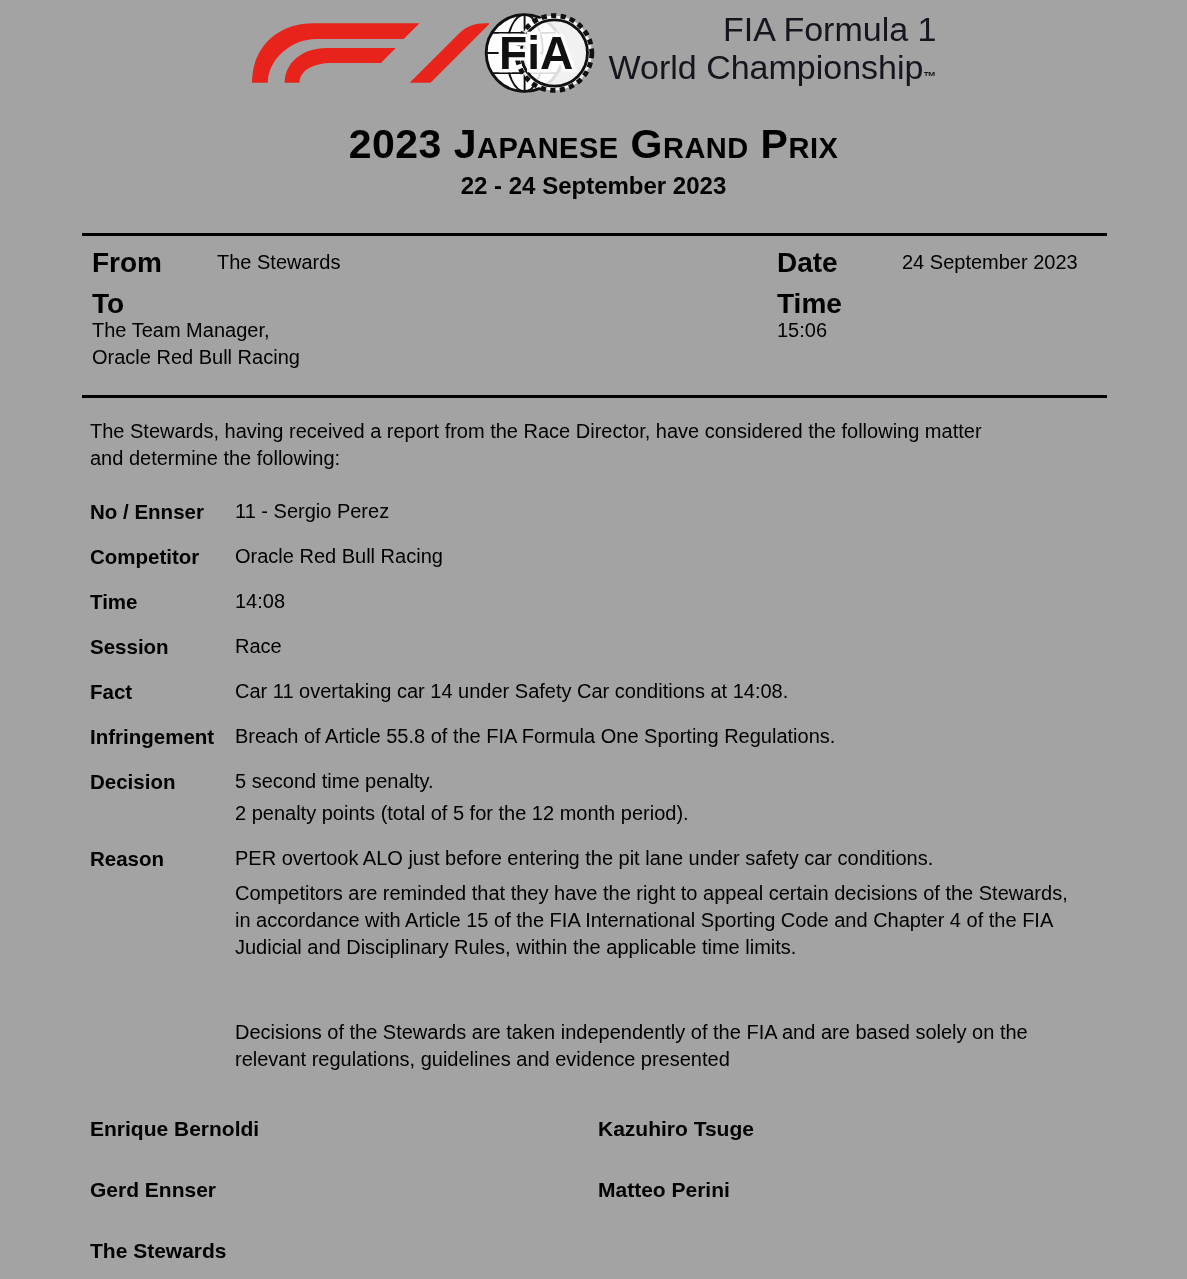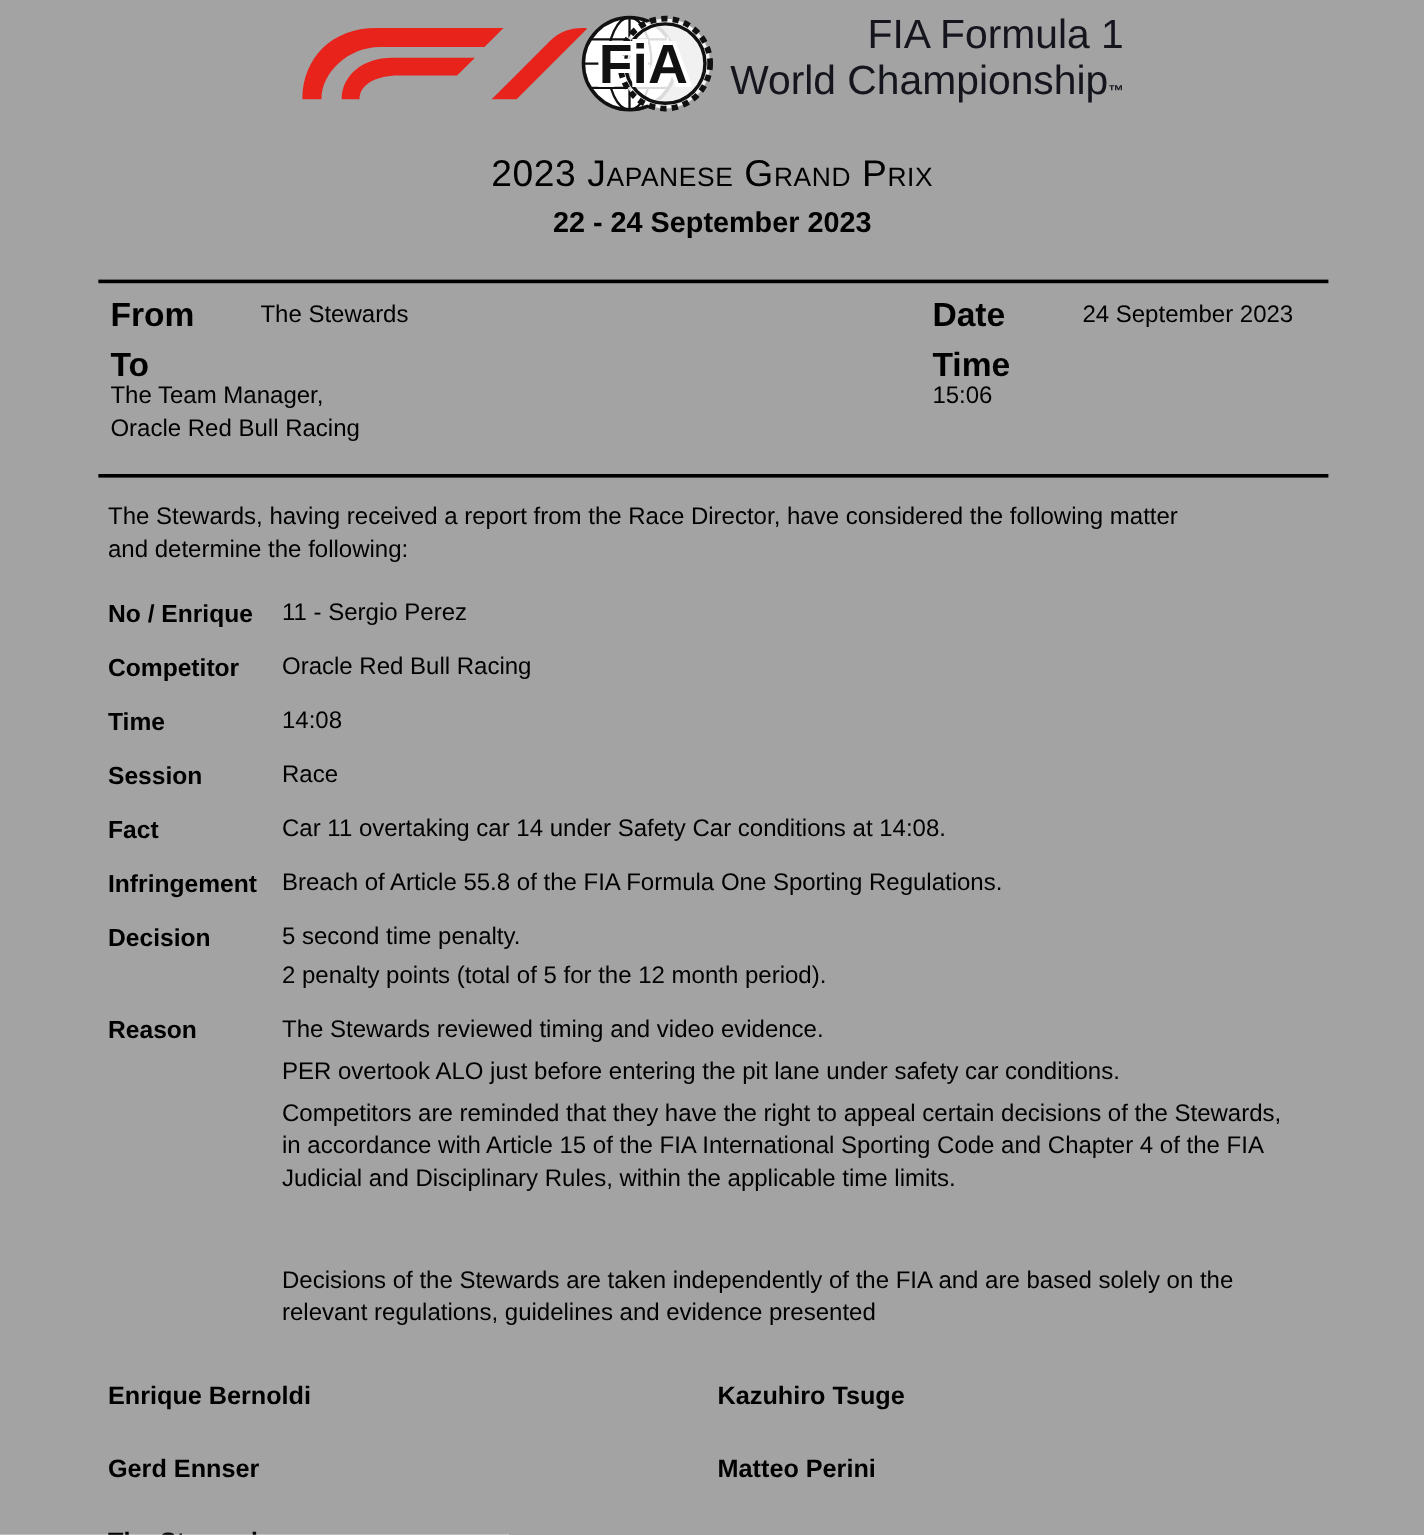"2023 Japanese Grand Prix" .page-title { font-size: 31px -> 41px; font-weight: normal -> bold }
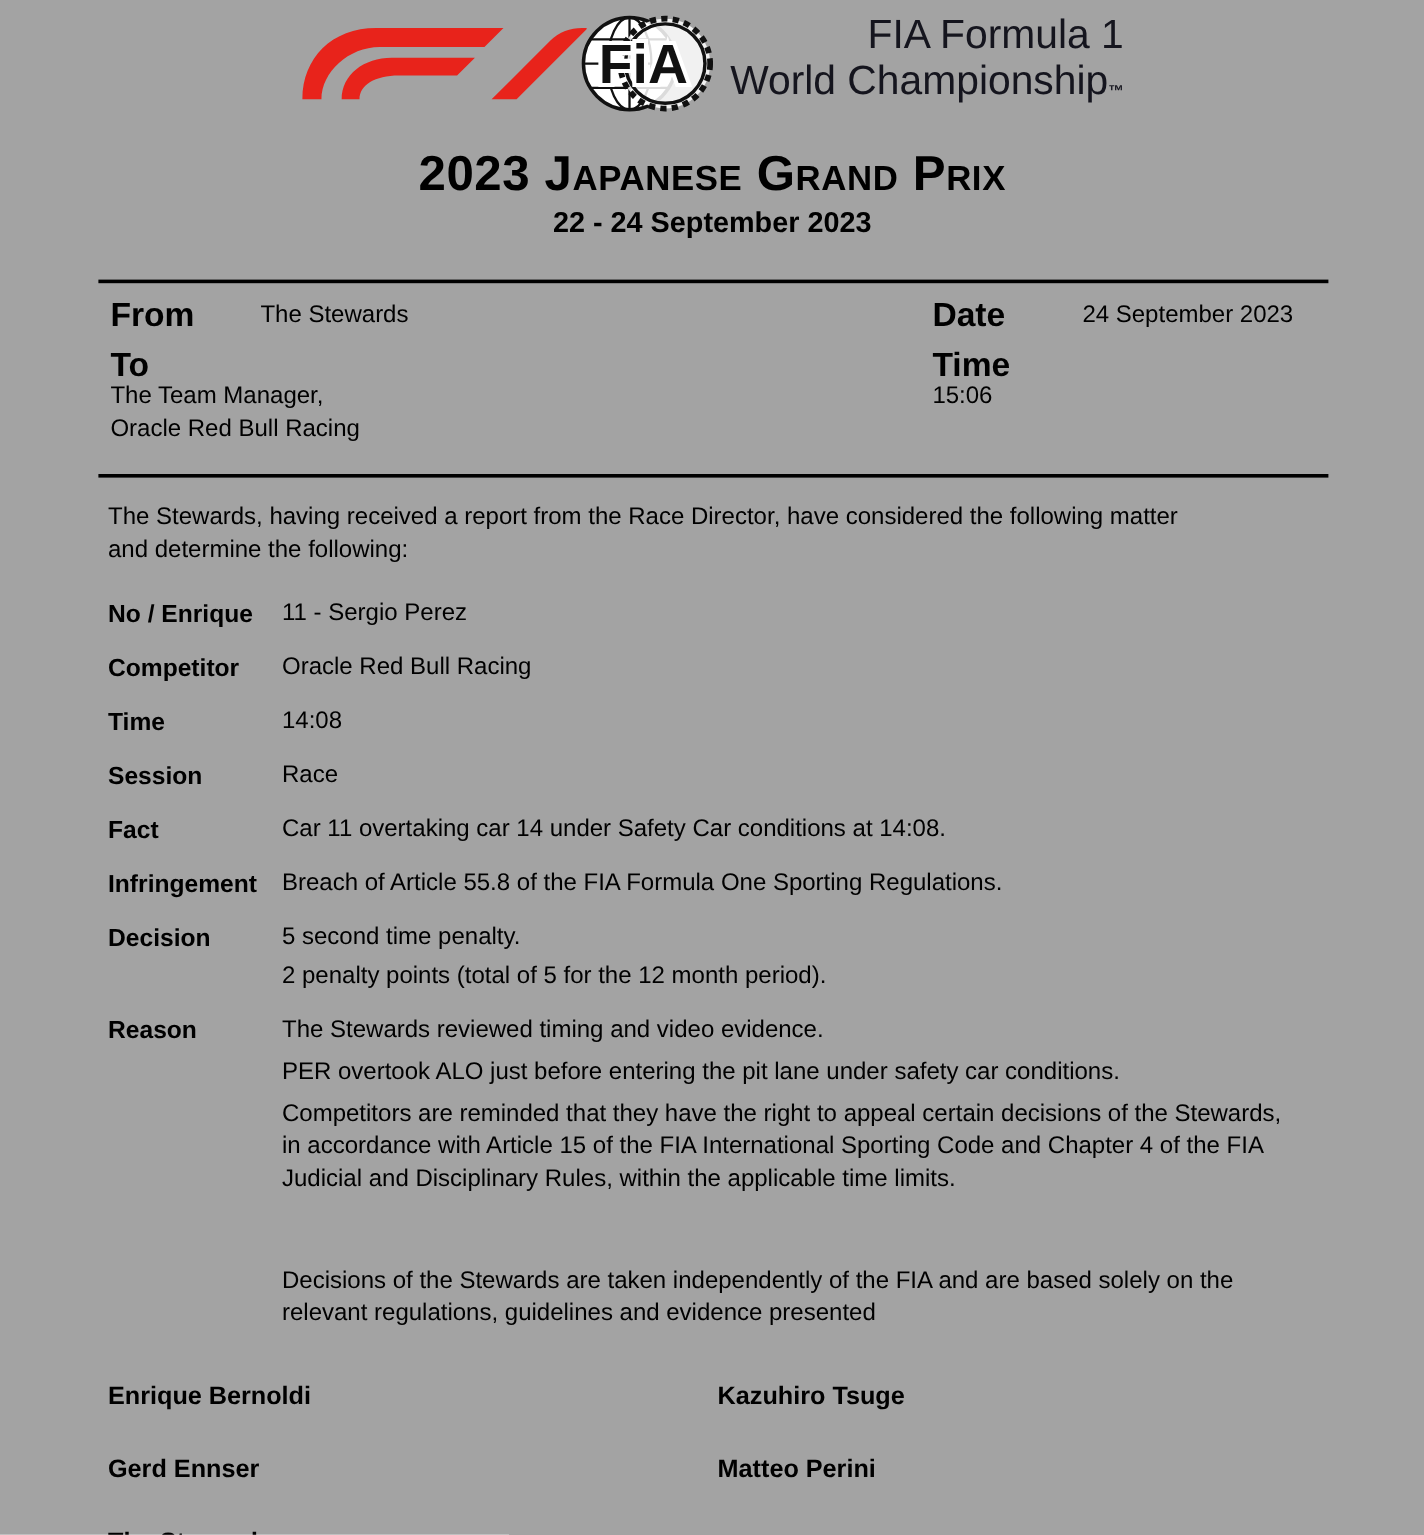"No / Enrique" div.field-label { text: Enrique -> Ennser }
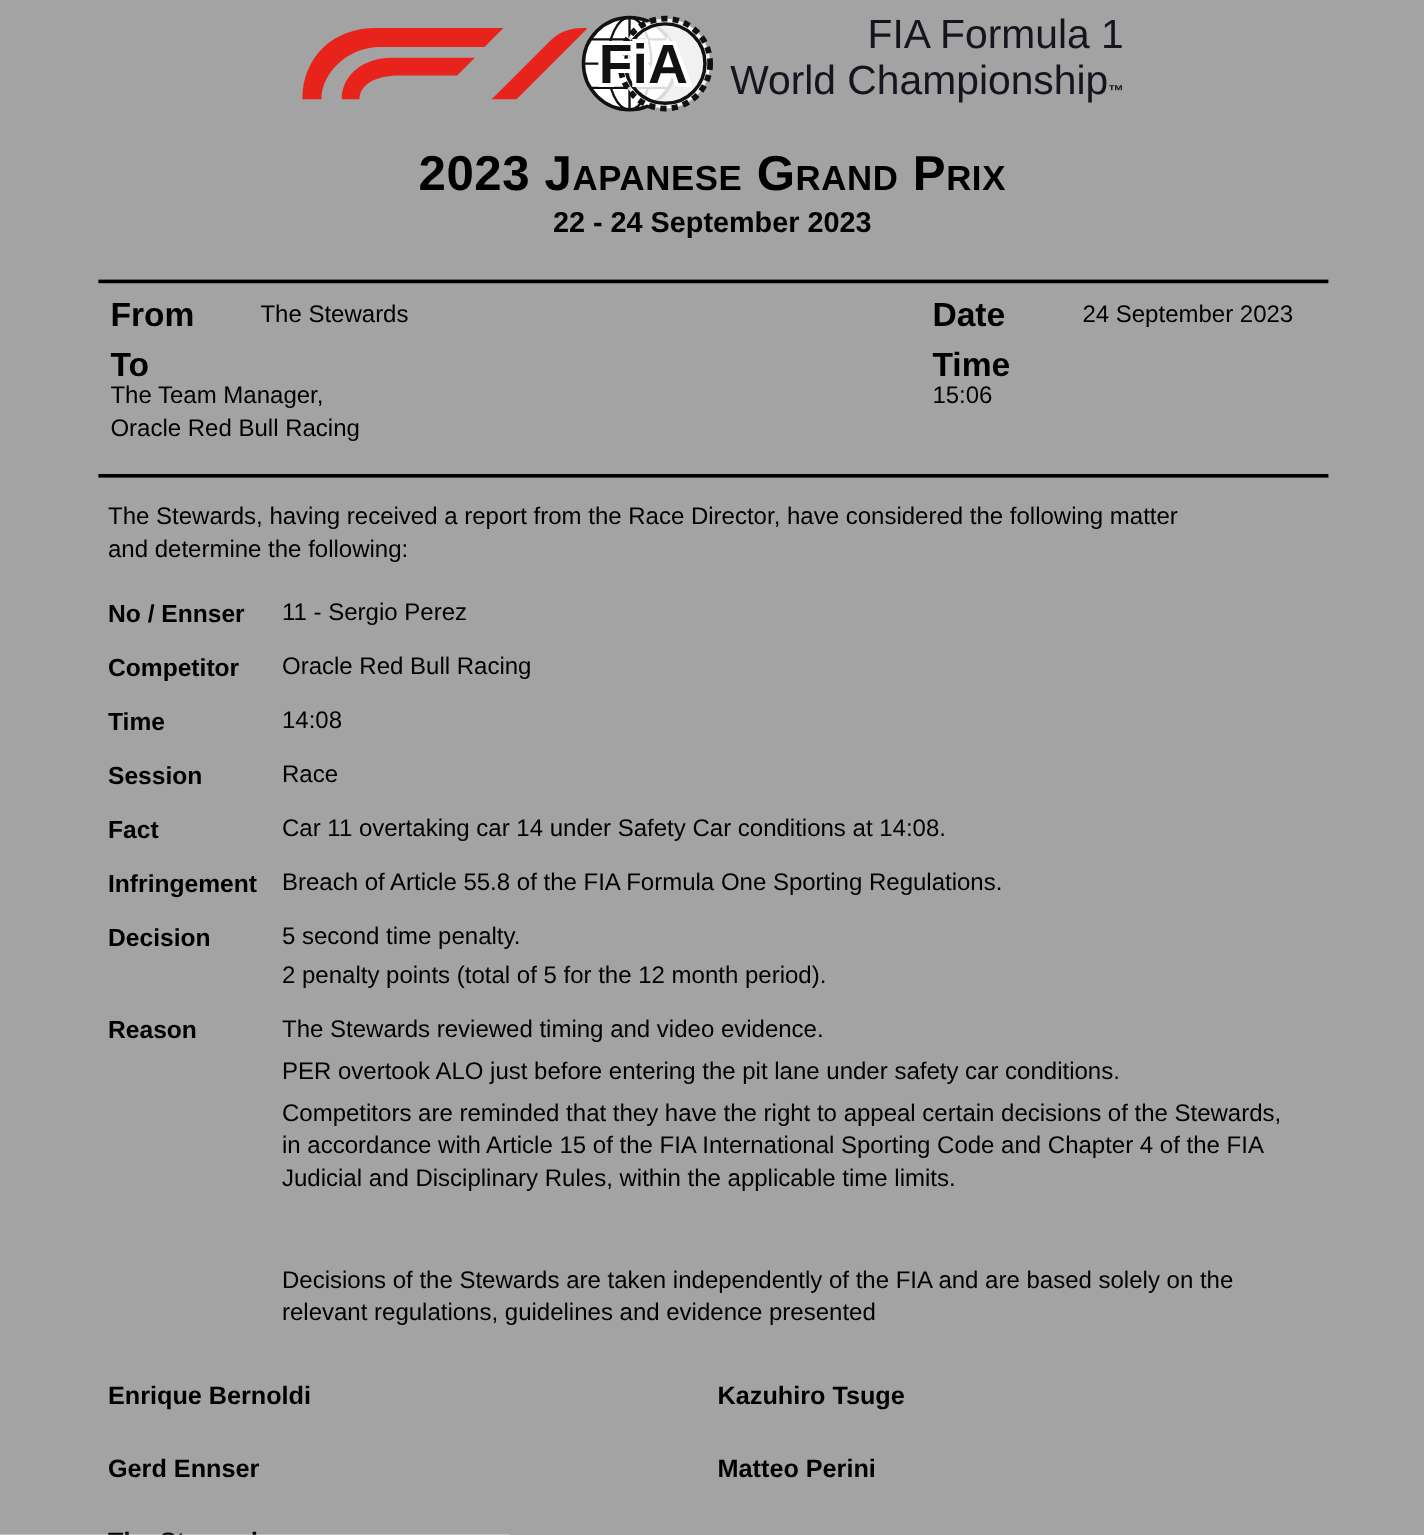"The Stewards reviewed timing and" p { html: <p>The Stewards reviewed timing and video evidence.</p> -> none }
